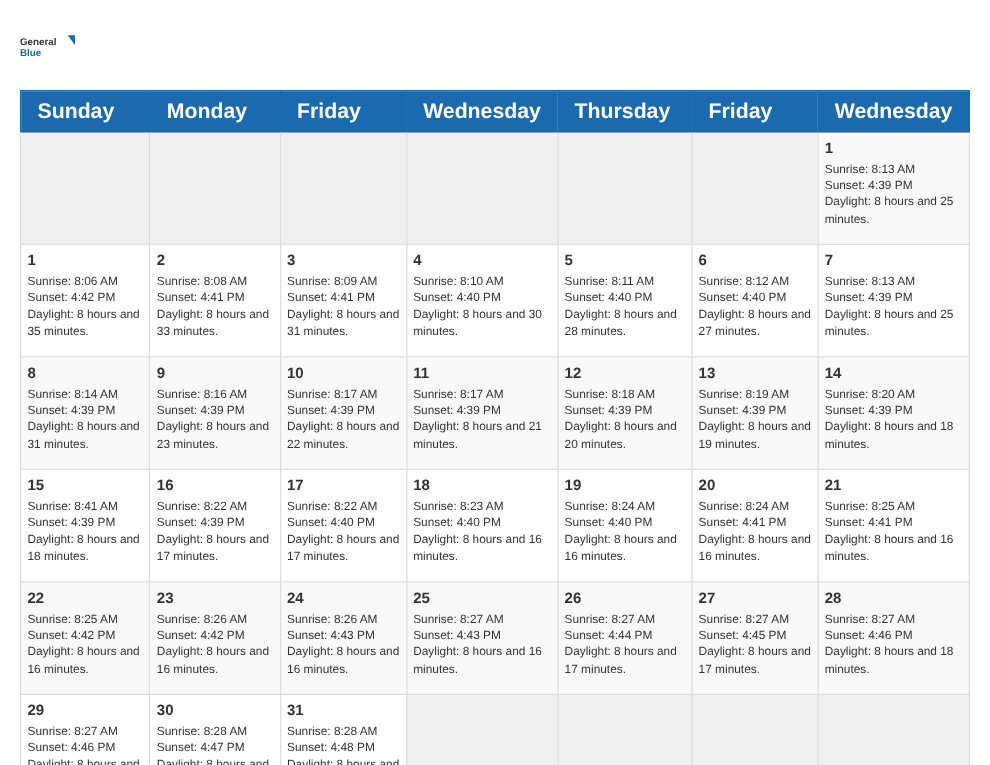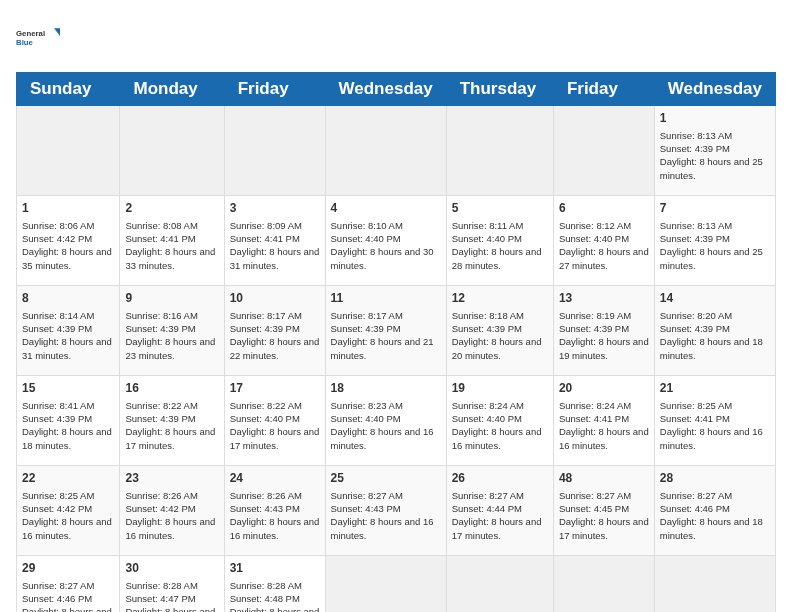"48" span.day-number { text: 48 -> 27 }
